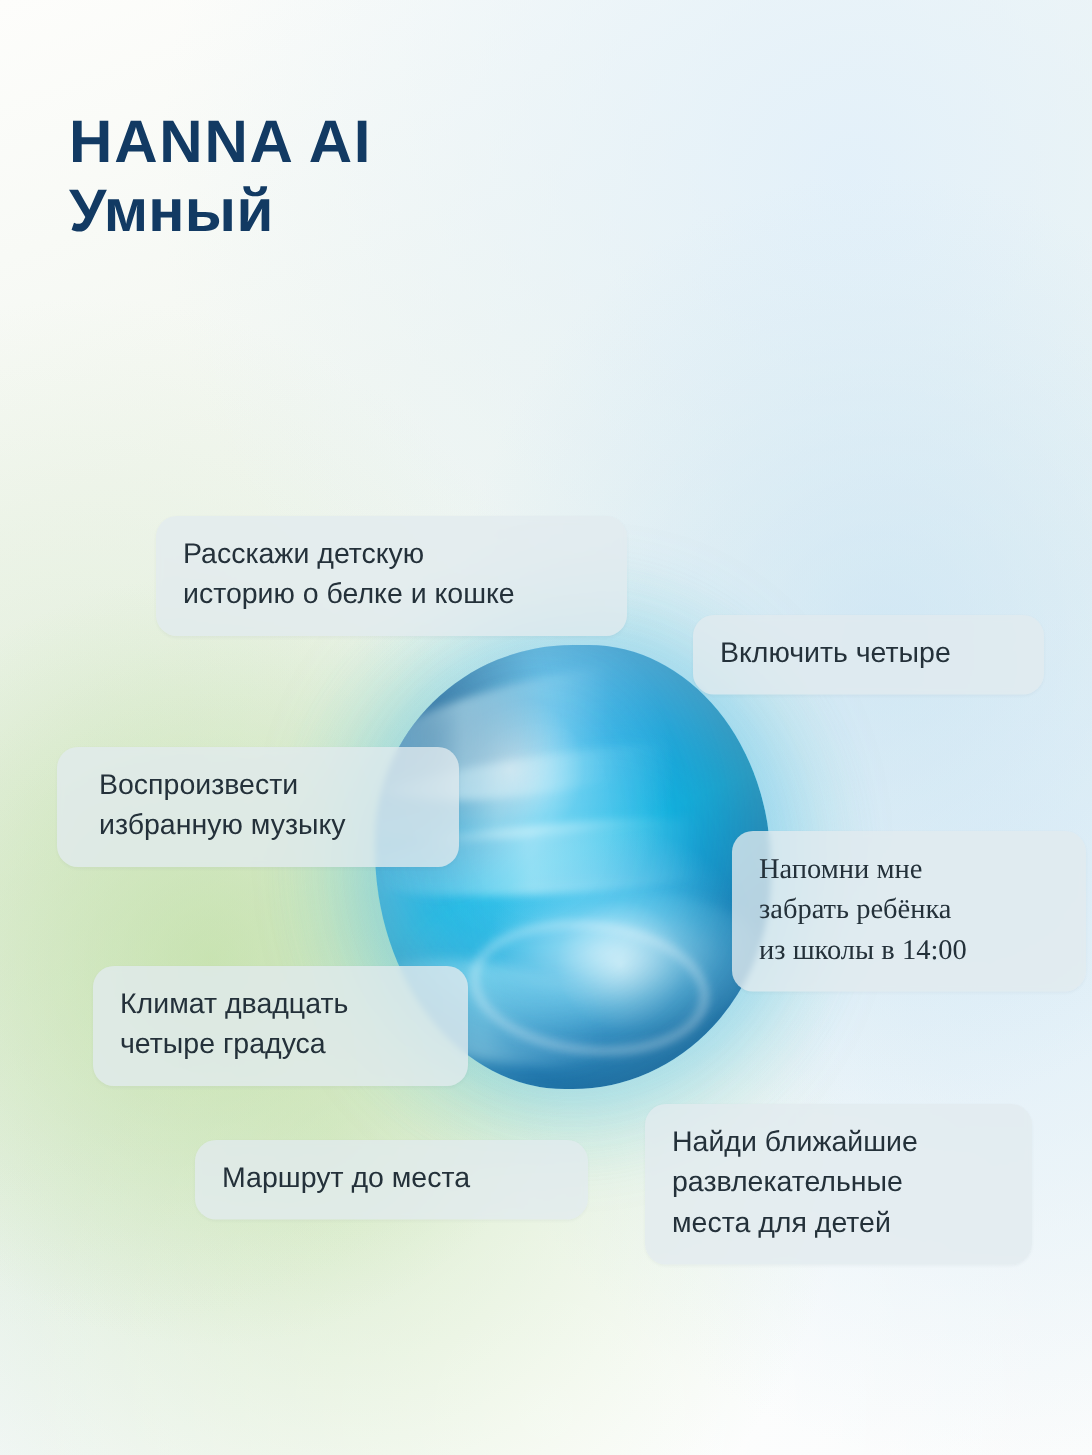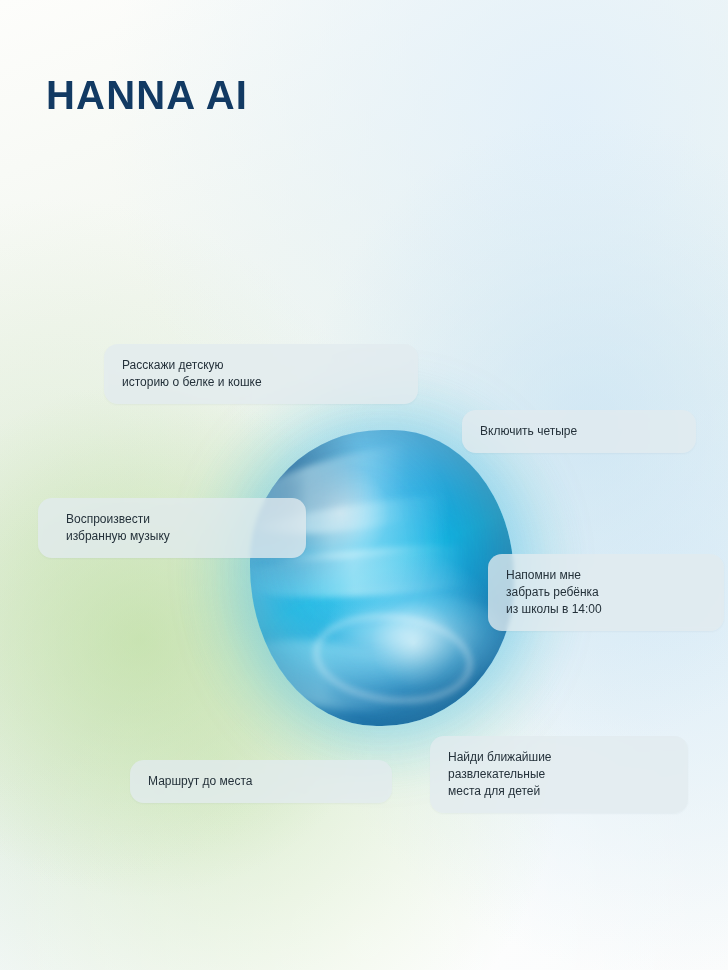"Умный" div.line { html: none -> <div>Умный</div> }
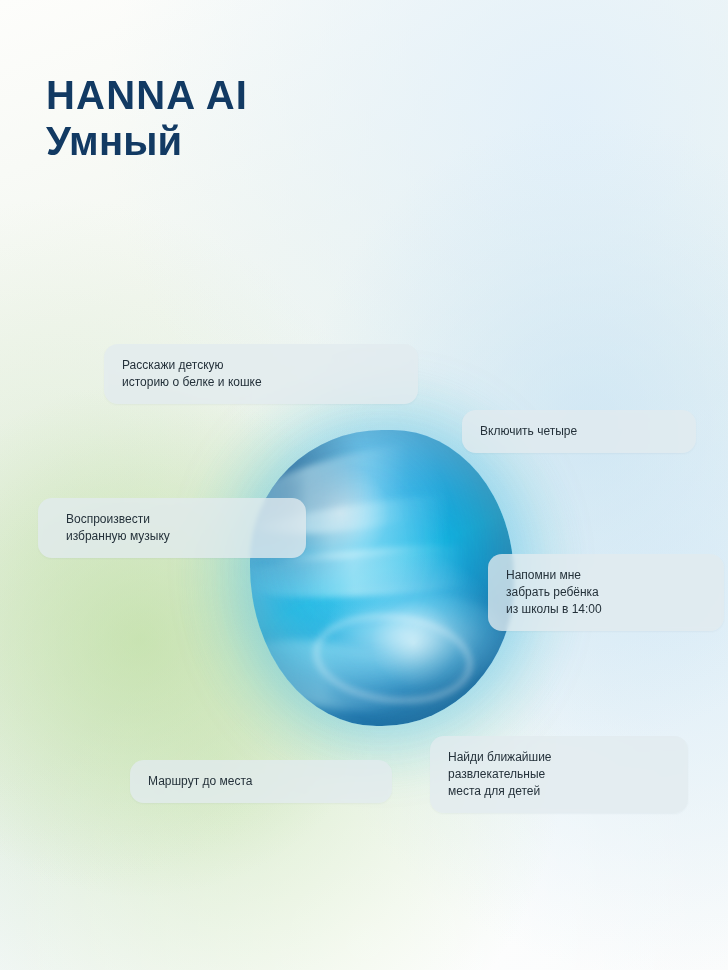"Расскажи детскую" .chip { font-size: 12px -> 19px }
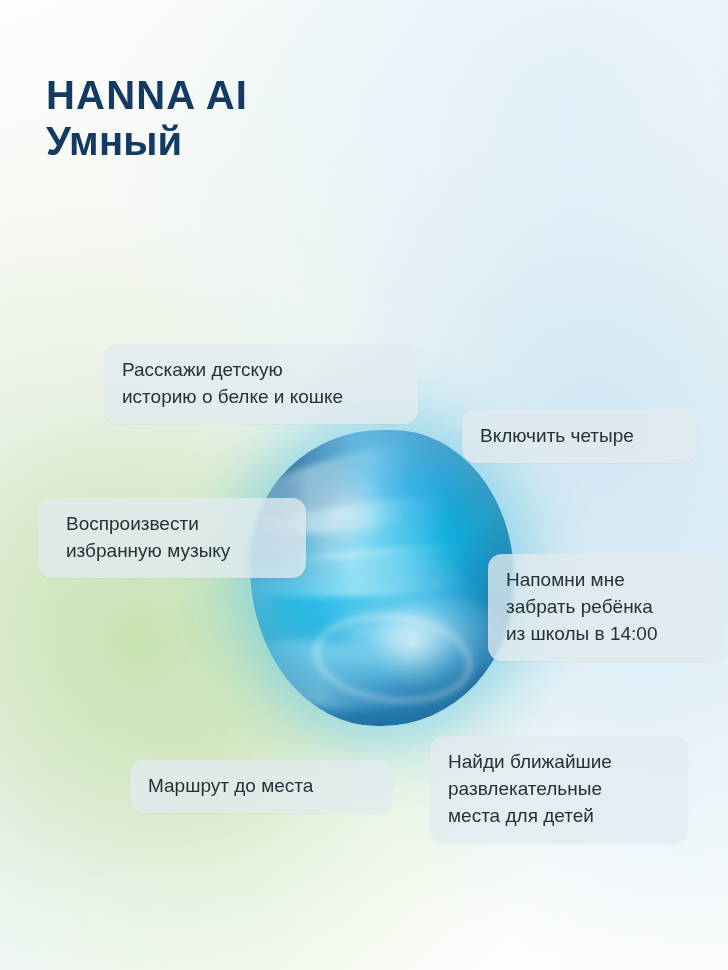"Напомни мне" .chip-remind { font-family: none -> Liberation Serif, serif }
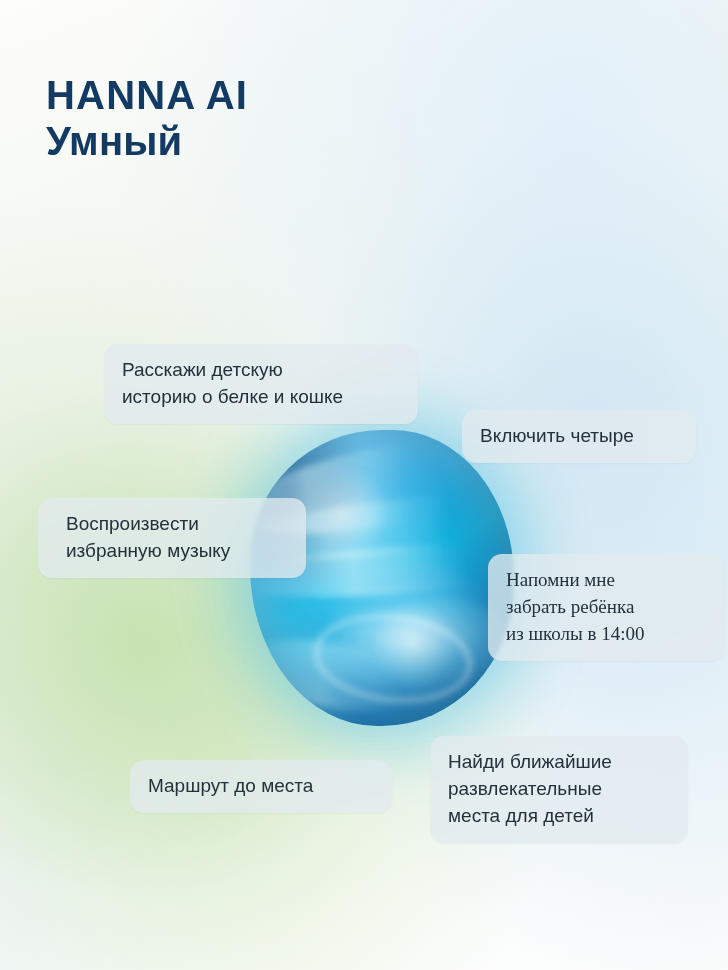"Климат двадцать" div.chip { html: none -> <div>Климат двадцать четыре градуса</div> }
